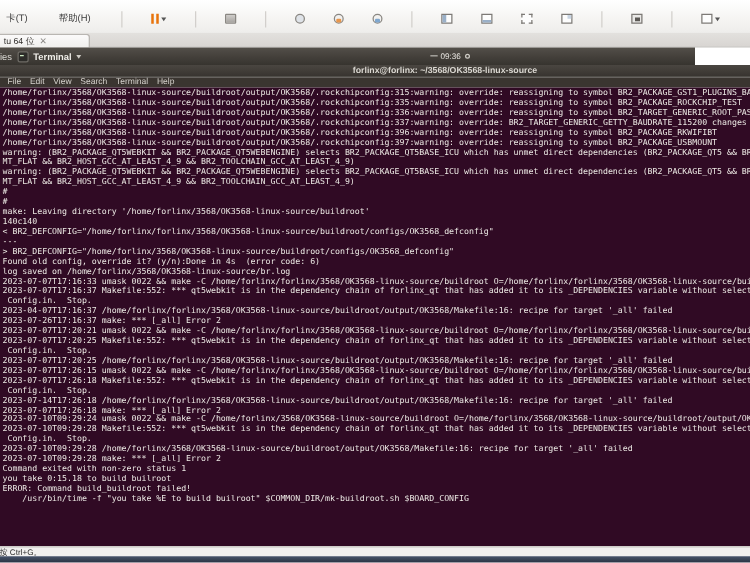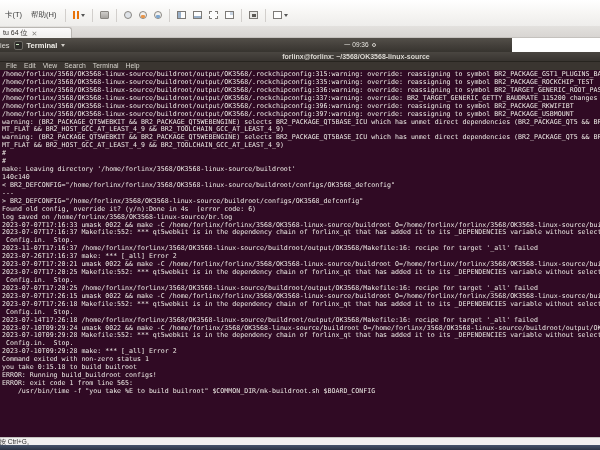"卡(T)" .vm-row { gap: 3px -> 19px }
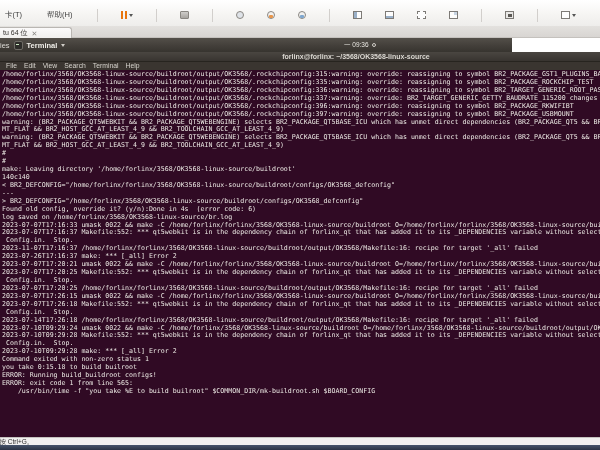"ies" .gnome-panel { width: 512px -> 556px }
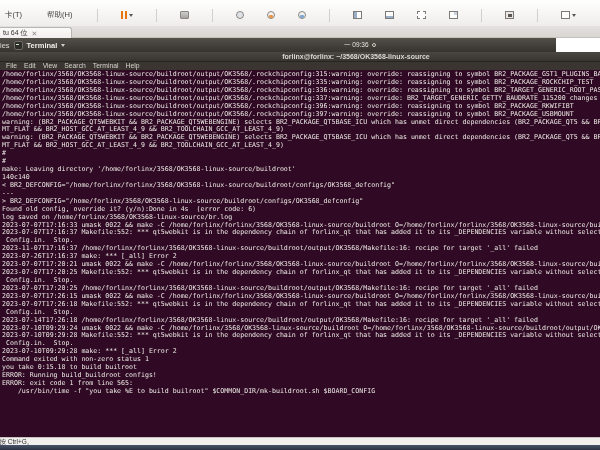"2023-11-07T17:16:37" div.tline { text: 2023-11-07T17:16:37 -> 2023-04-07T17:16:37 }
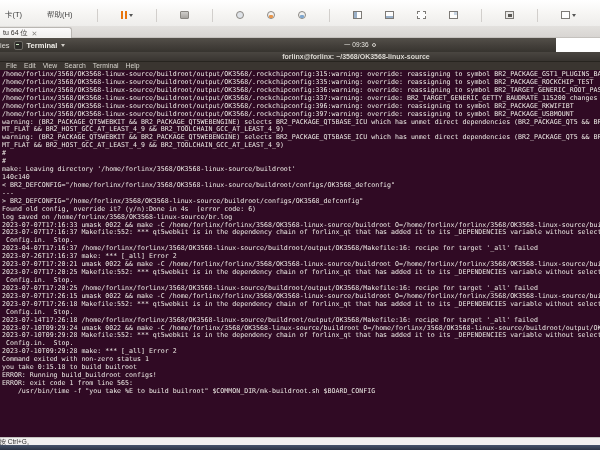"2023-07-07T17:26:18 make: *** [_all]" div.tline { html: none -> <div>2023-07-07T17:26:18 make: *** [_all] Error 2</div> }
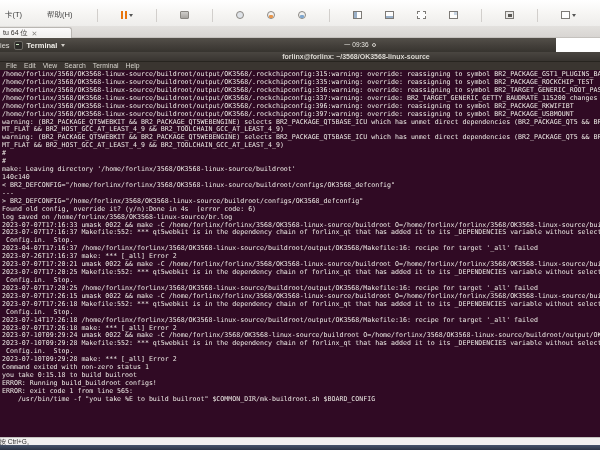"2023-07-10T09:29:28" div.tline { html: none -> <div>2023-07-10T09:29:28 /home/forlinx/3568/OK3568-linux-source/buildroot/output/OK3568/Makefile:16: recipe for target '_all' failed</div> }
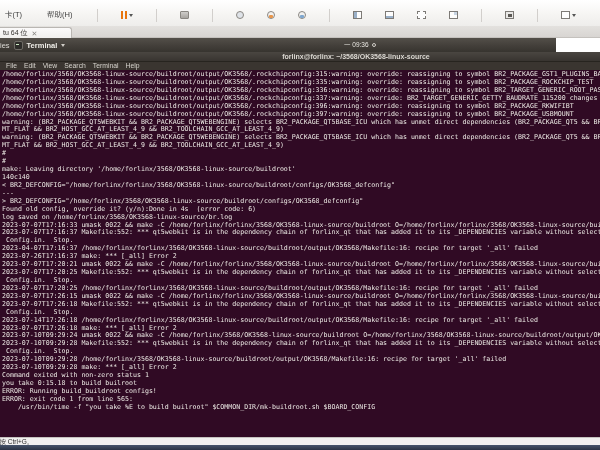"ERROR: Running build_buildroot configs!" div.tline { text: Running build_buildroot configs -> Command build_buildroot failed }
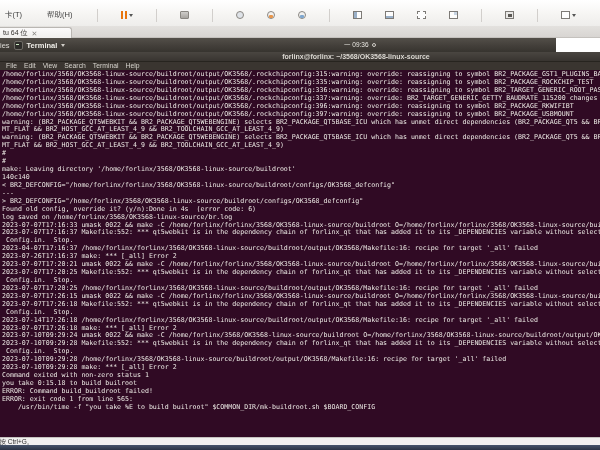"ERROR: exit code 1 from" div.tline { html: <div>ERROR: exit code 1 from line 565:</div> -> none }
